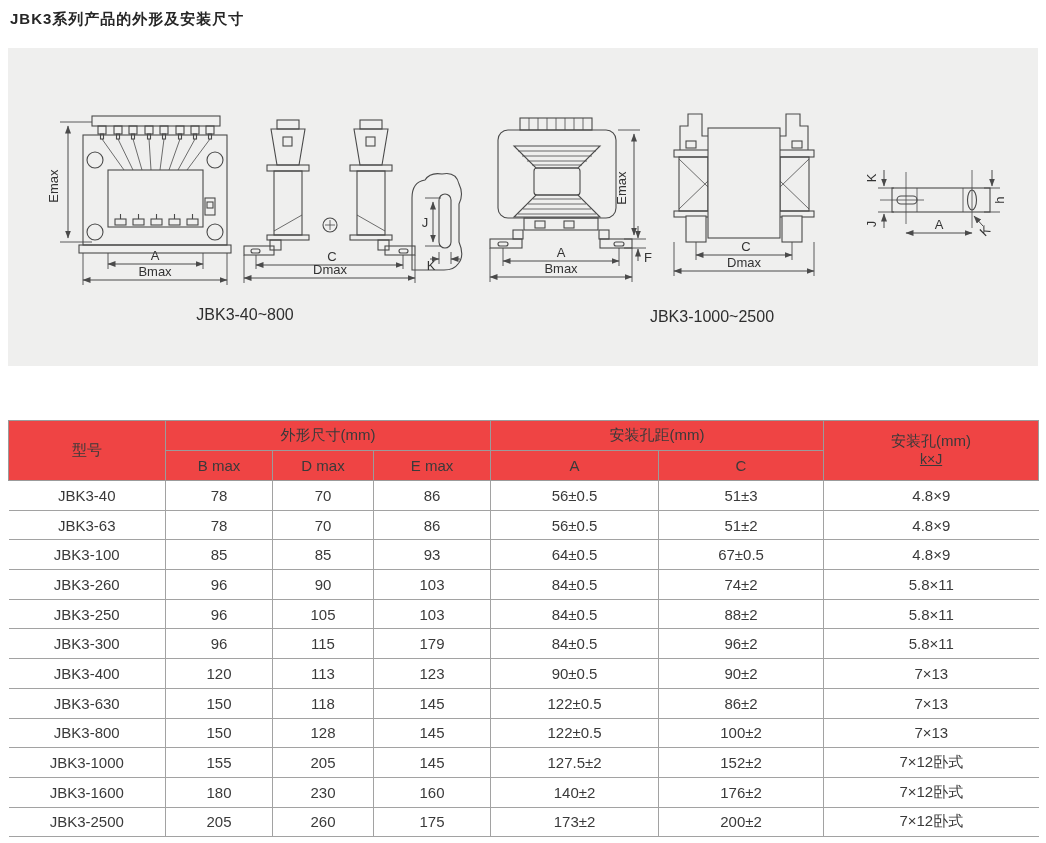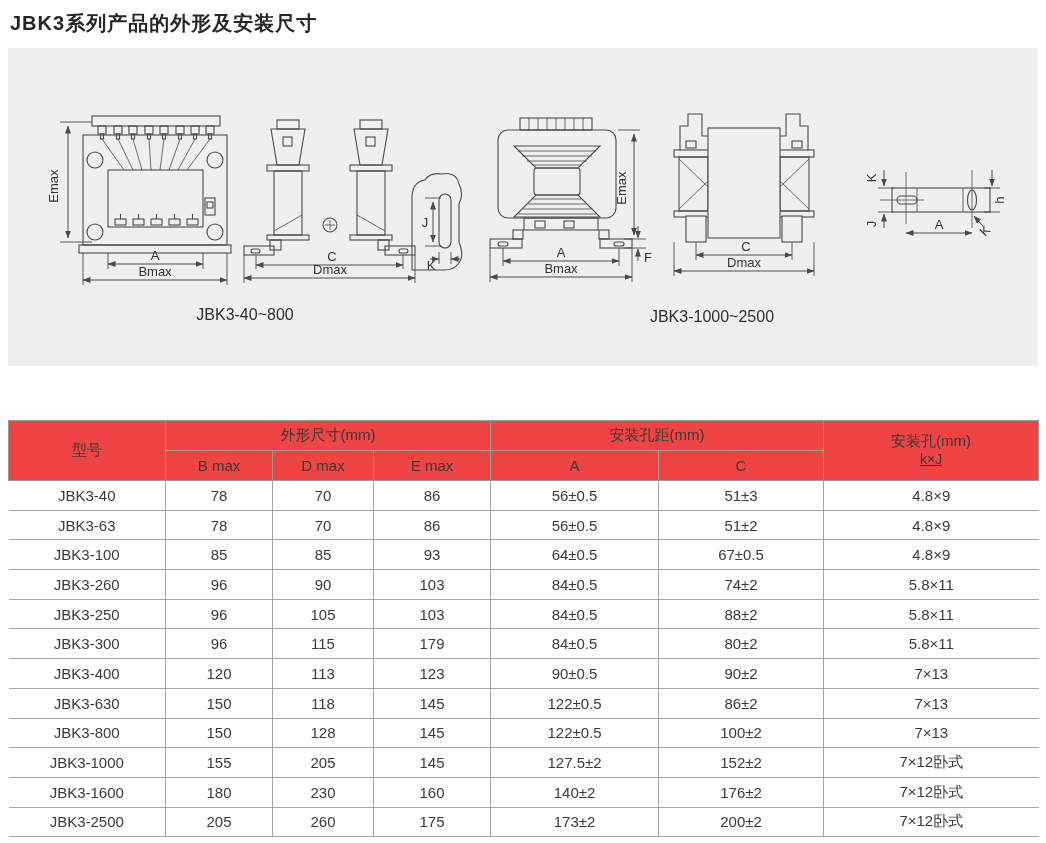"JBK3系列产品的外形及安装尺寸" .page-title { font-size: 20px -> 15px }
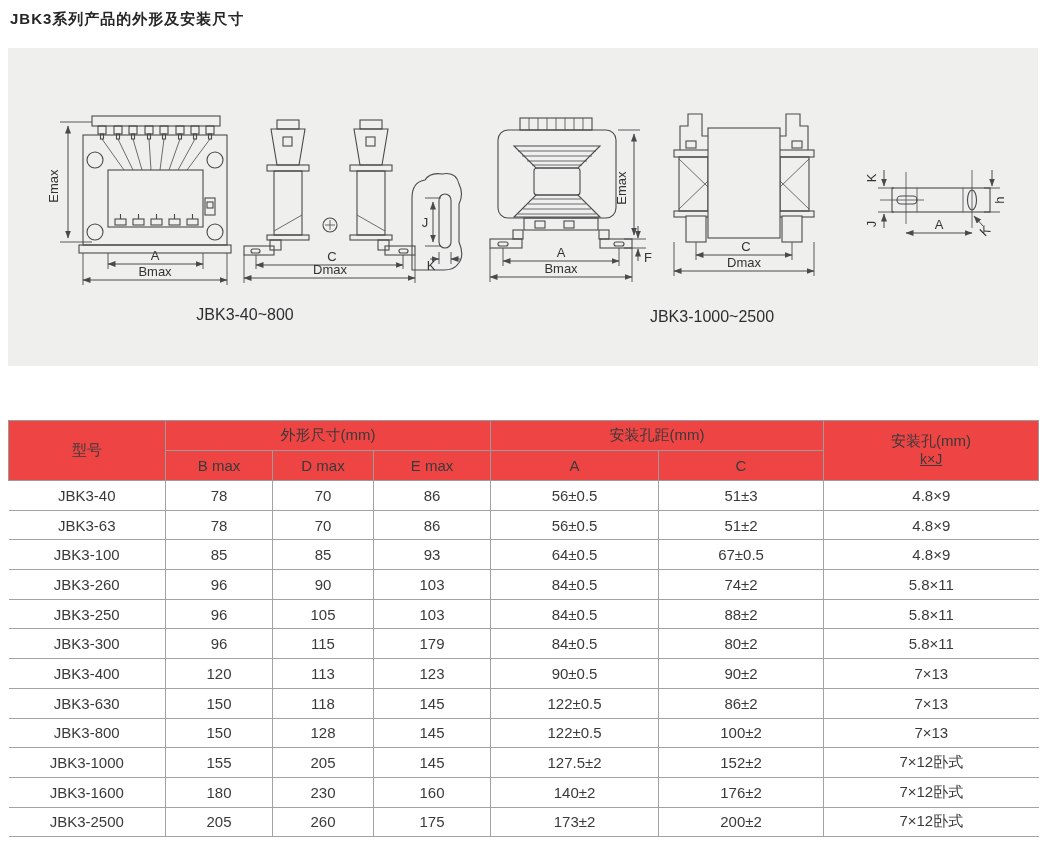"80±2" td { text: 80 -> 96 }
